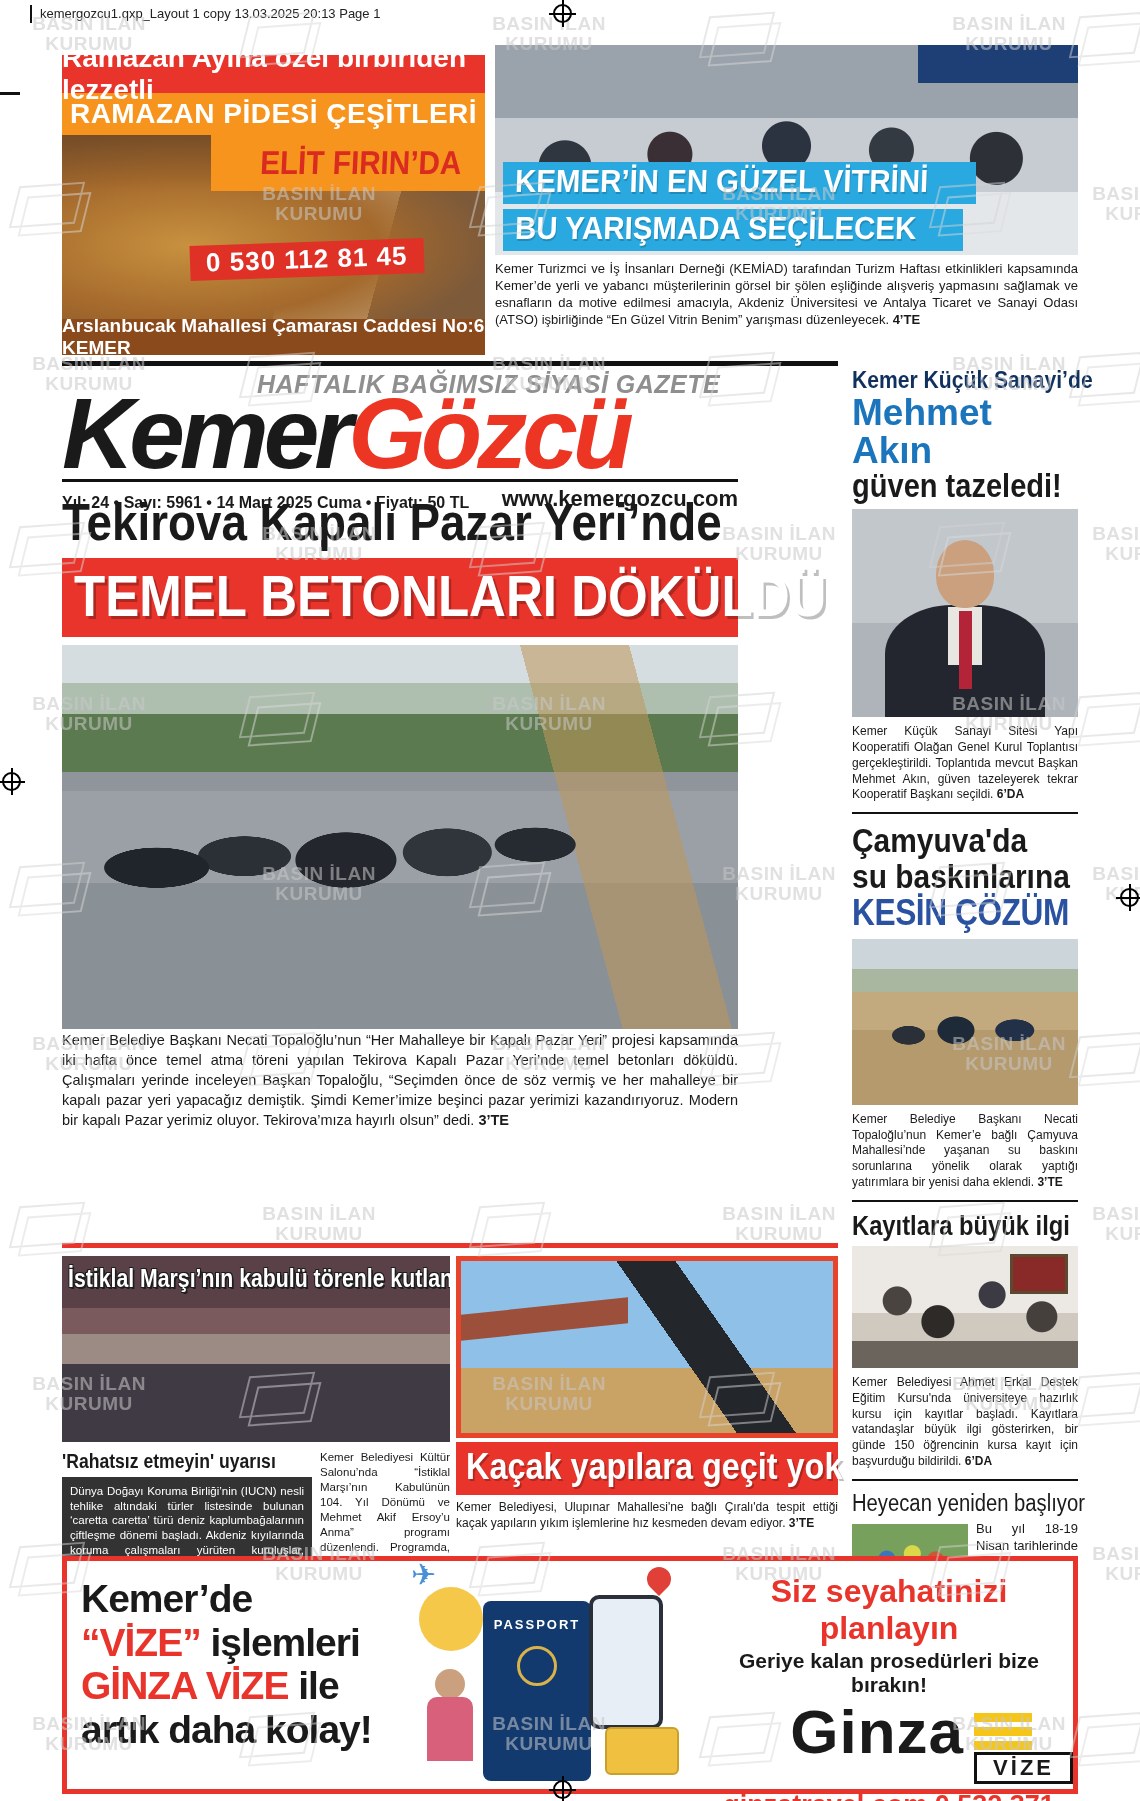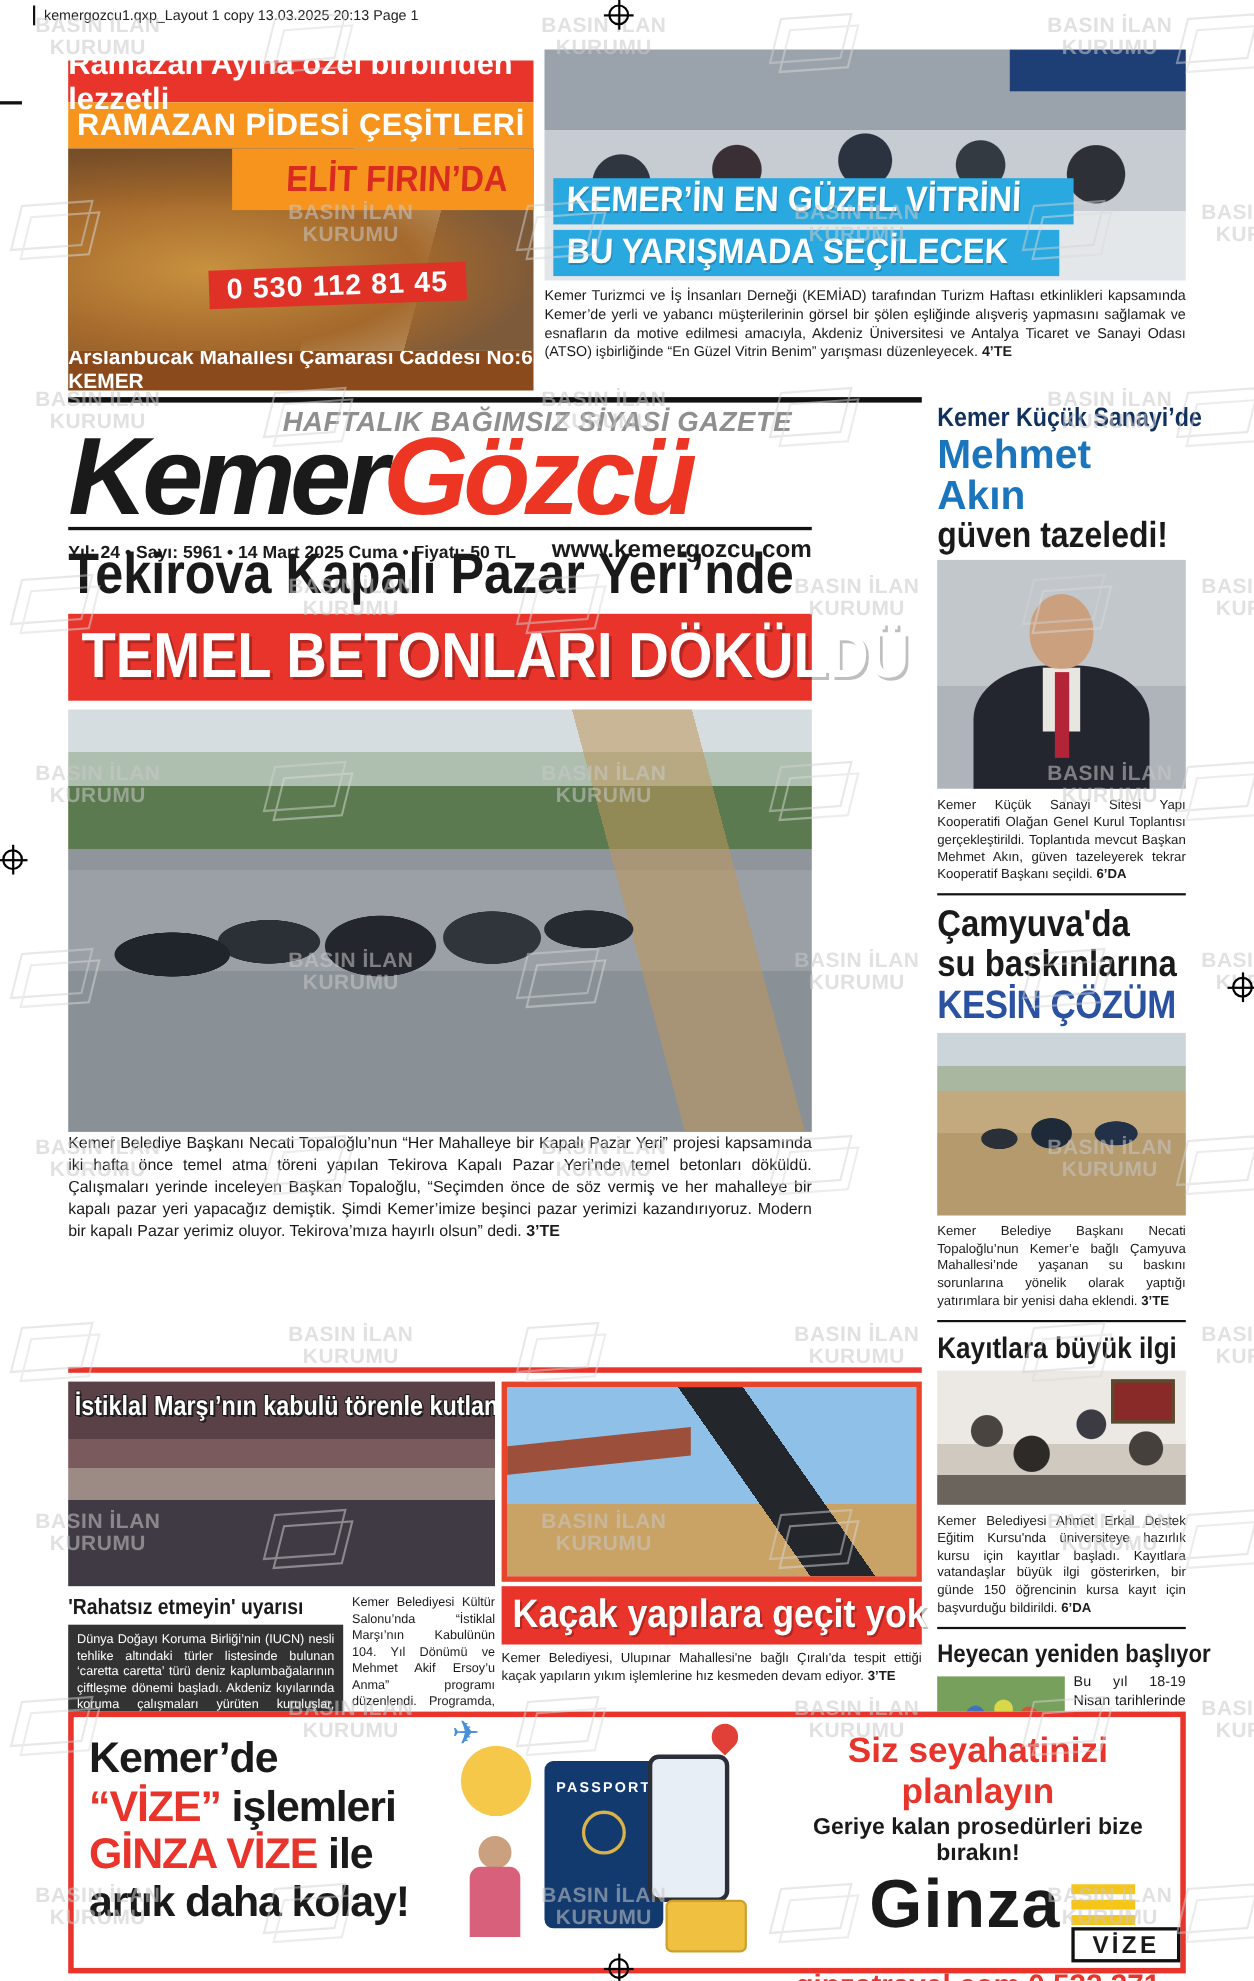"Heyecan yeniden başlıyor" .hy-head { font-weight: bold -> normal }
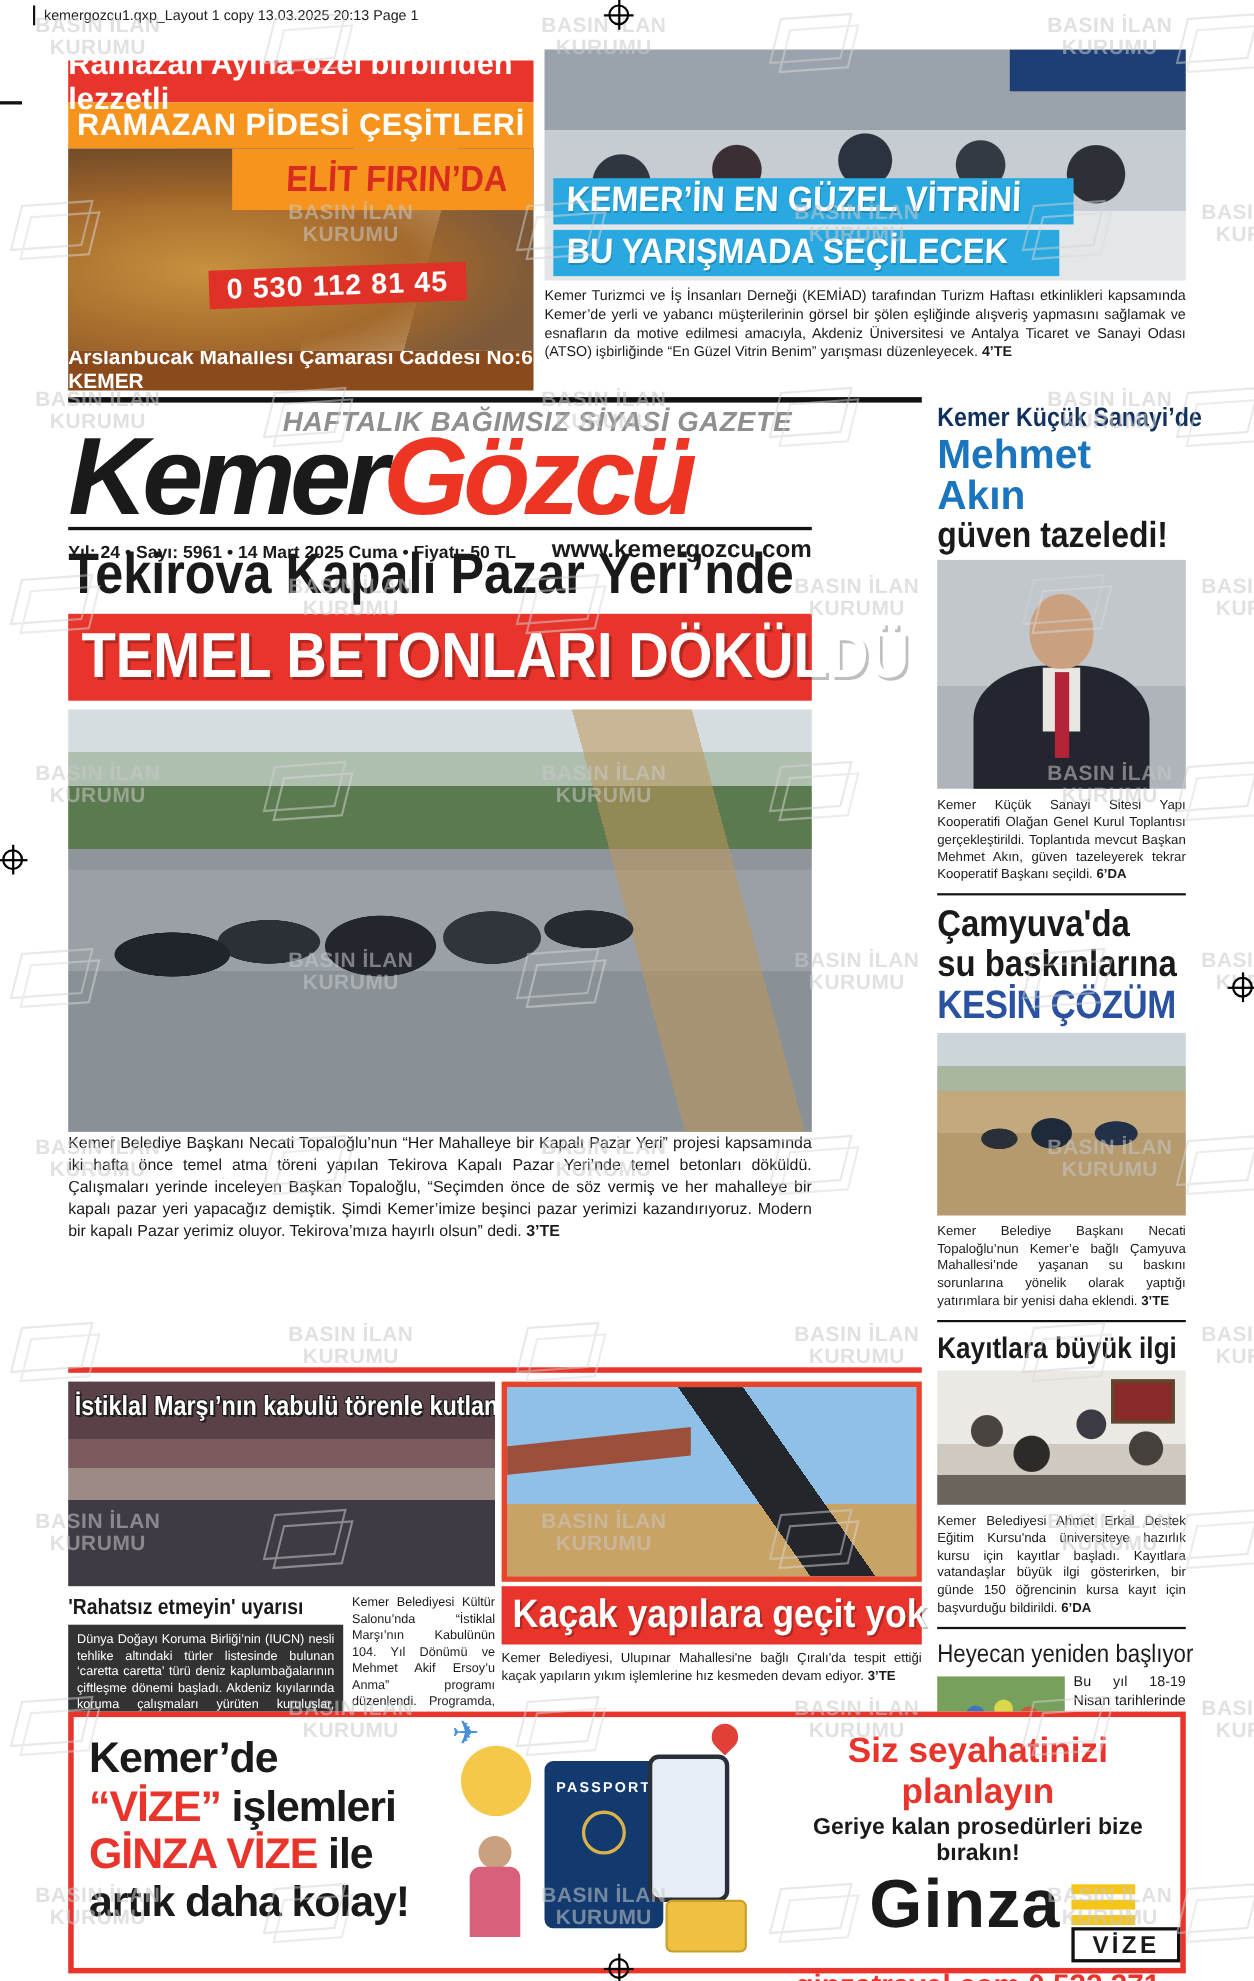"PASSPORT" .gi-pass { height: 152px -> 180px; margin-left: 12px -> none }
